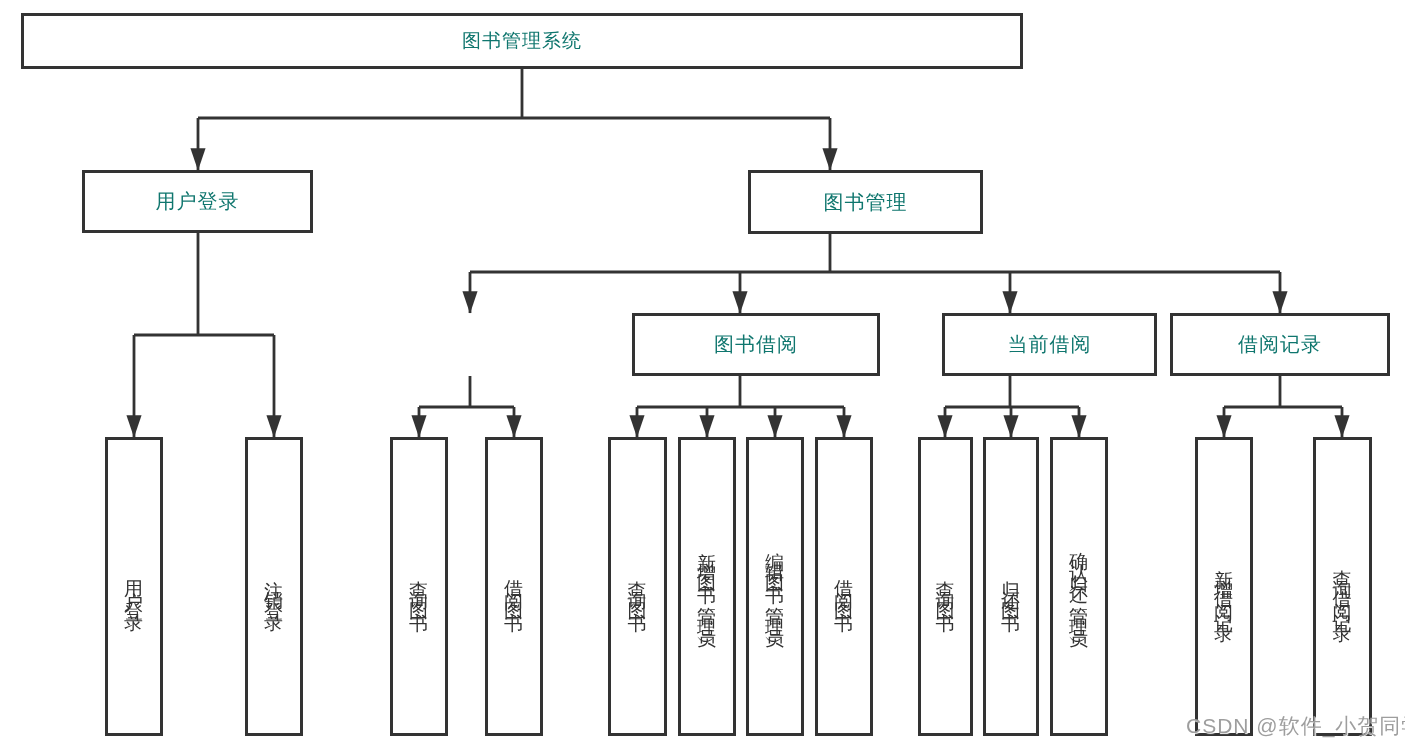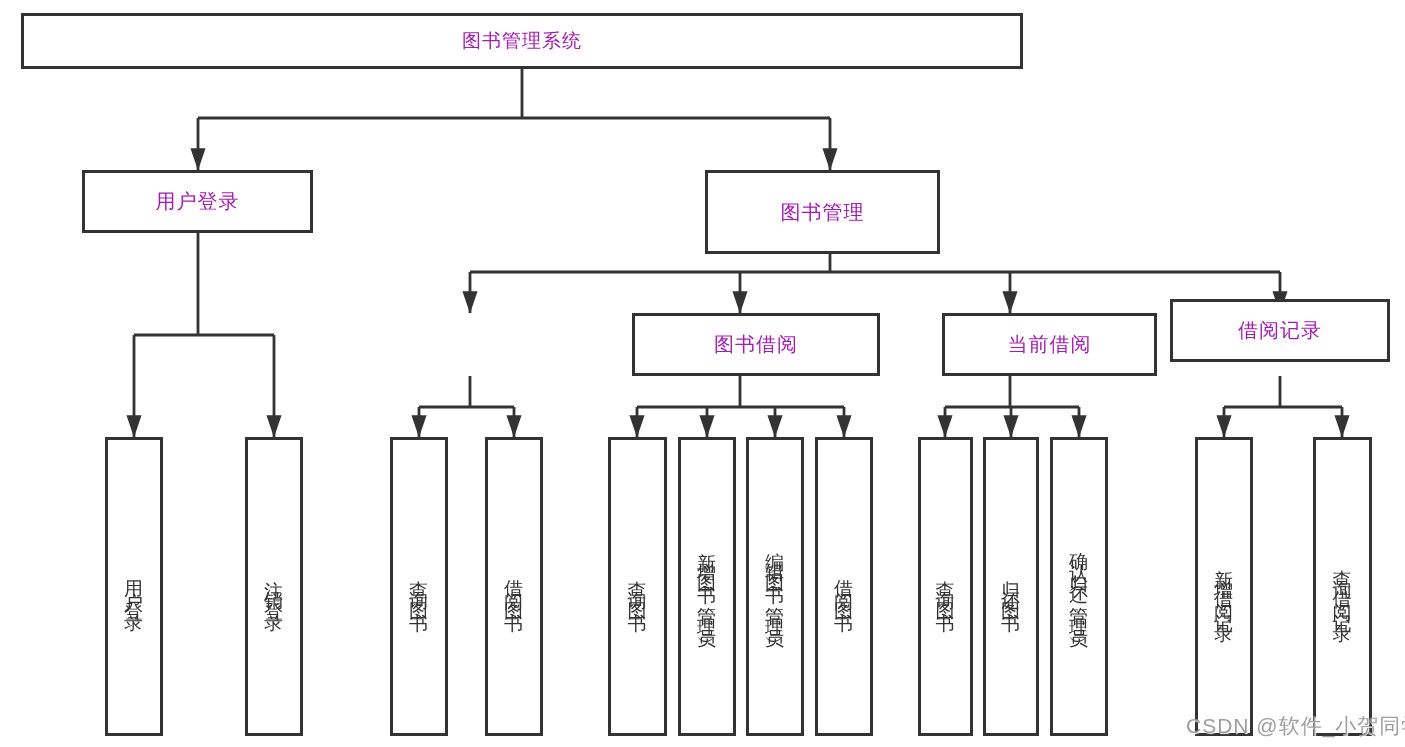"图书管理系统" .hlabel { color: #a21caf -> #0f766e }
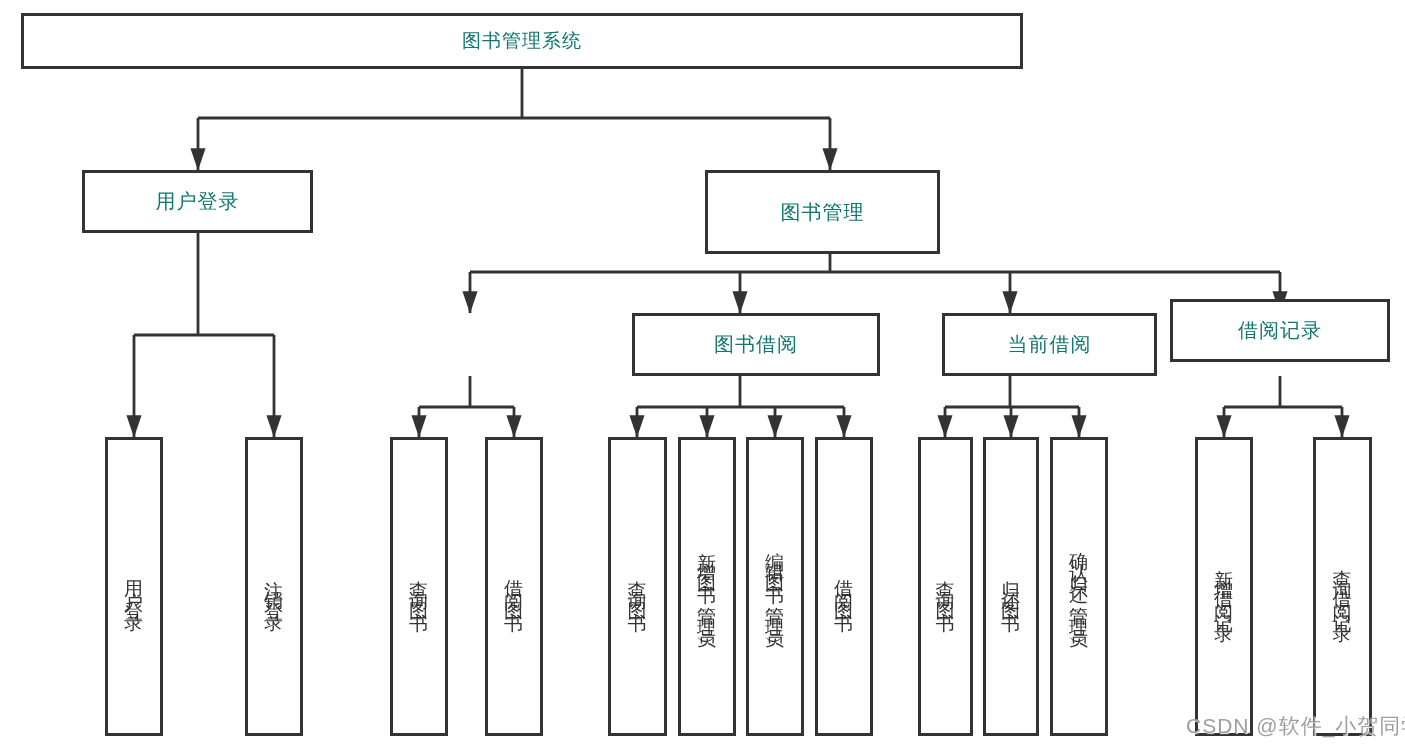"图书管理" div.box { height: 84px -> 64px; left: 705px -> 748px }
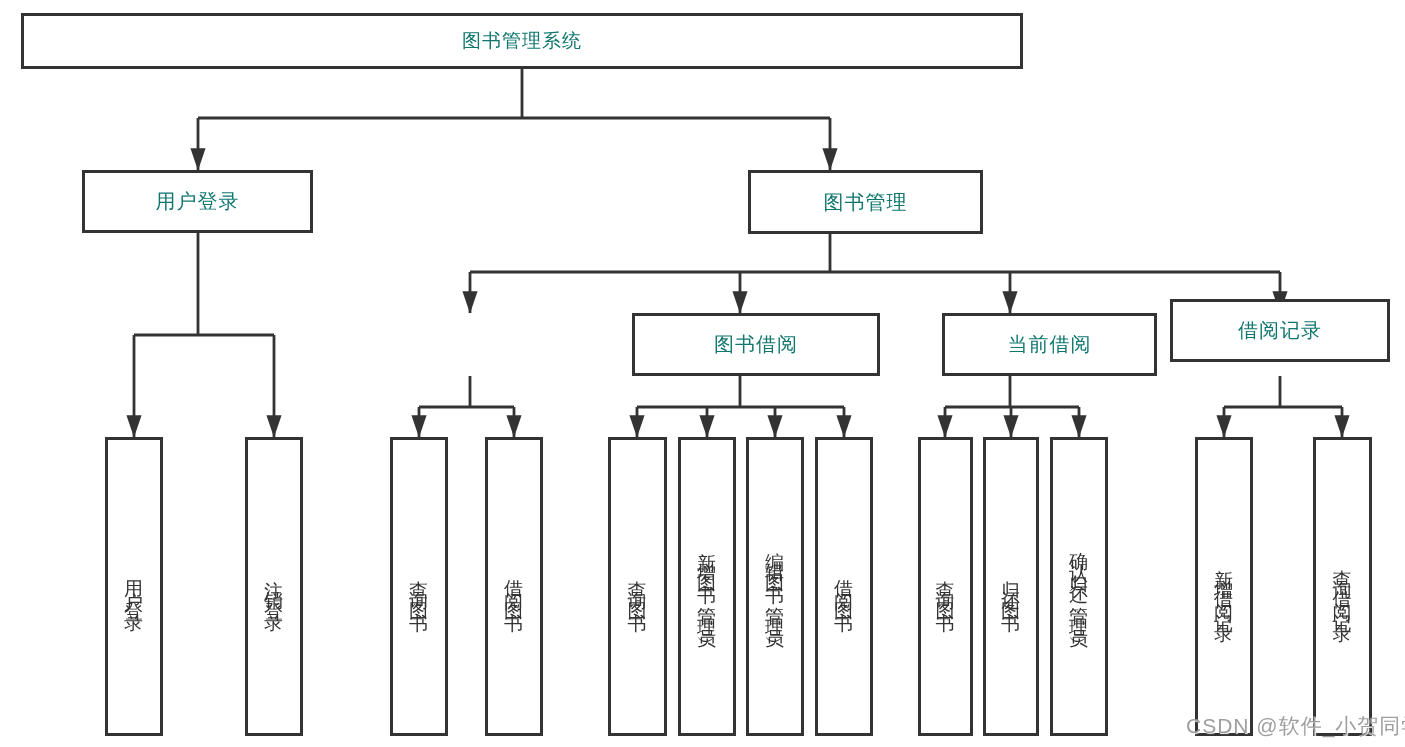"借阅记录" div.box { top: 299px -> 313px }
